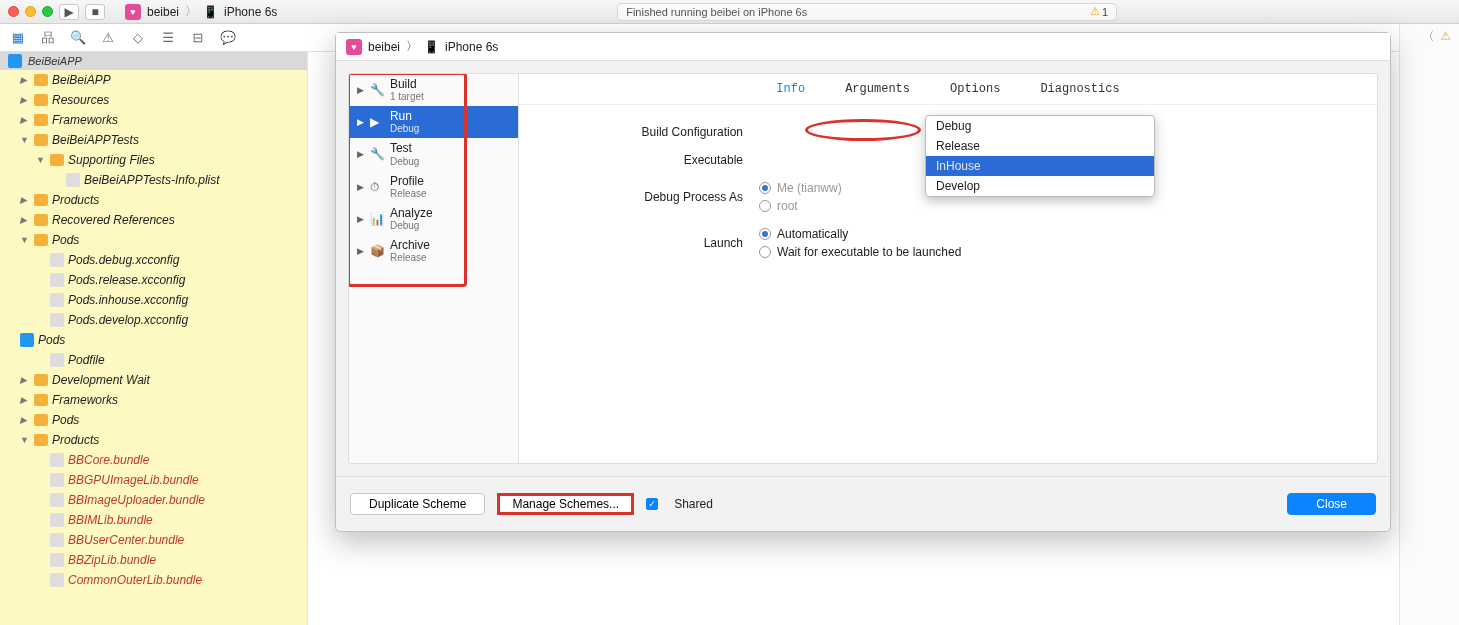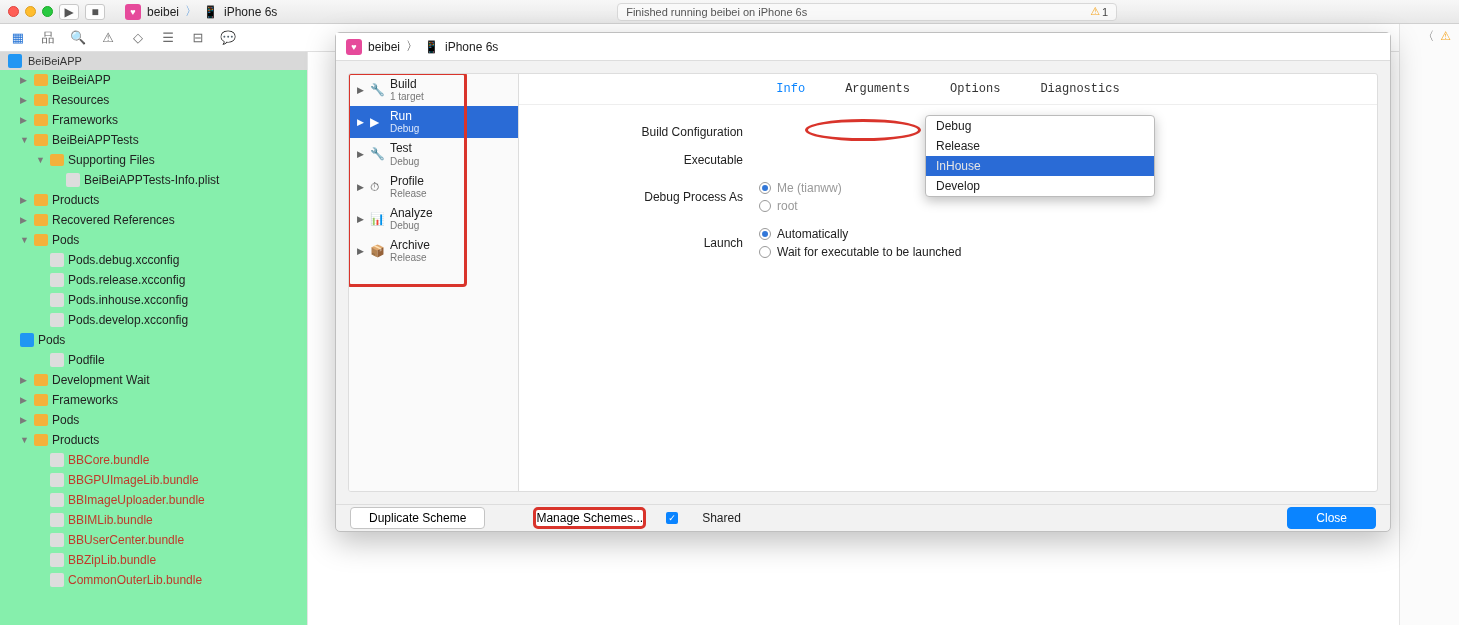"BeiBeiAPP" .nav { background: #86efac -> #fef9c3; font-style: none -> italic }
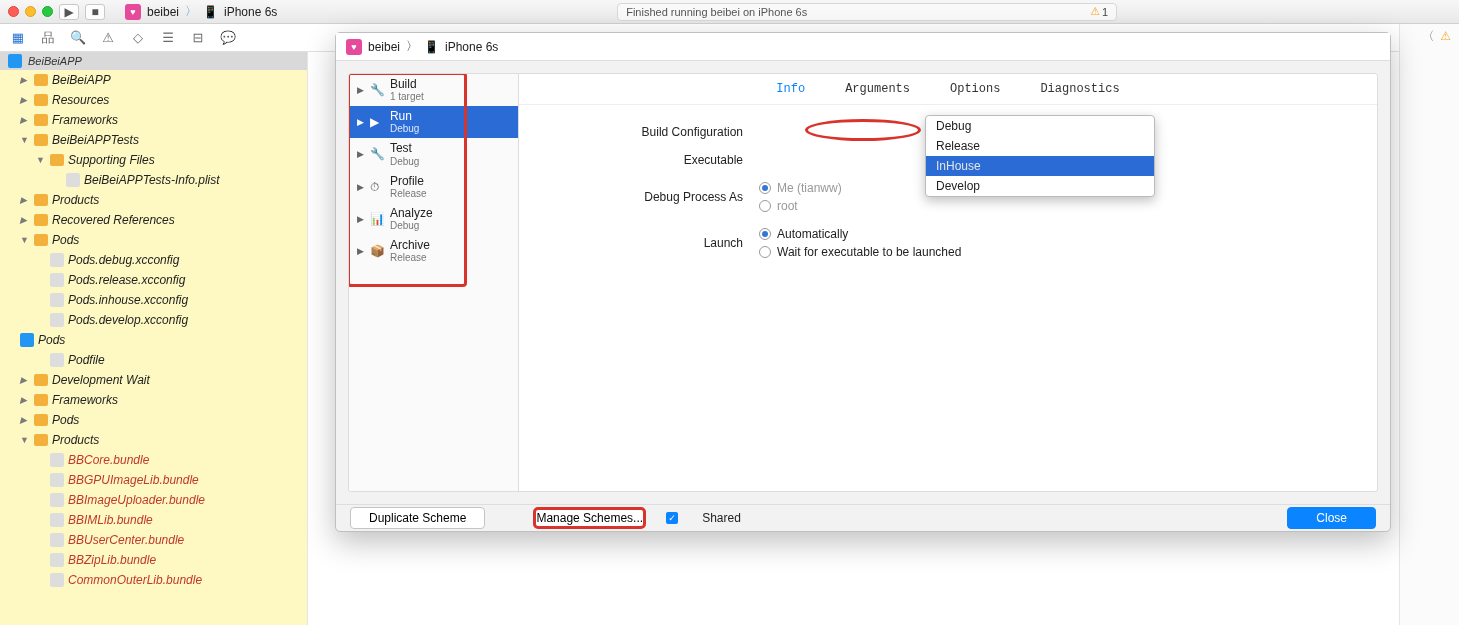"Duplicate Scheme" .modal-footer { gap: 20px -> 12px; height: 27px -> 55px }
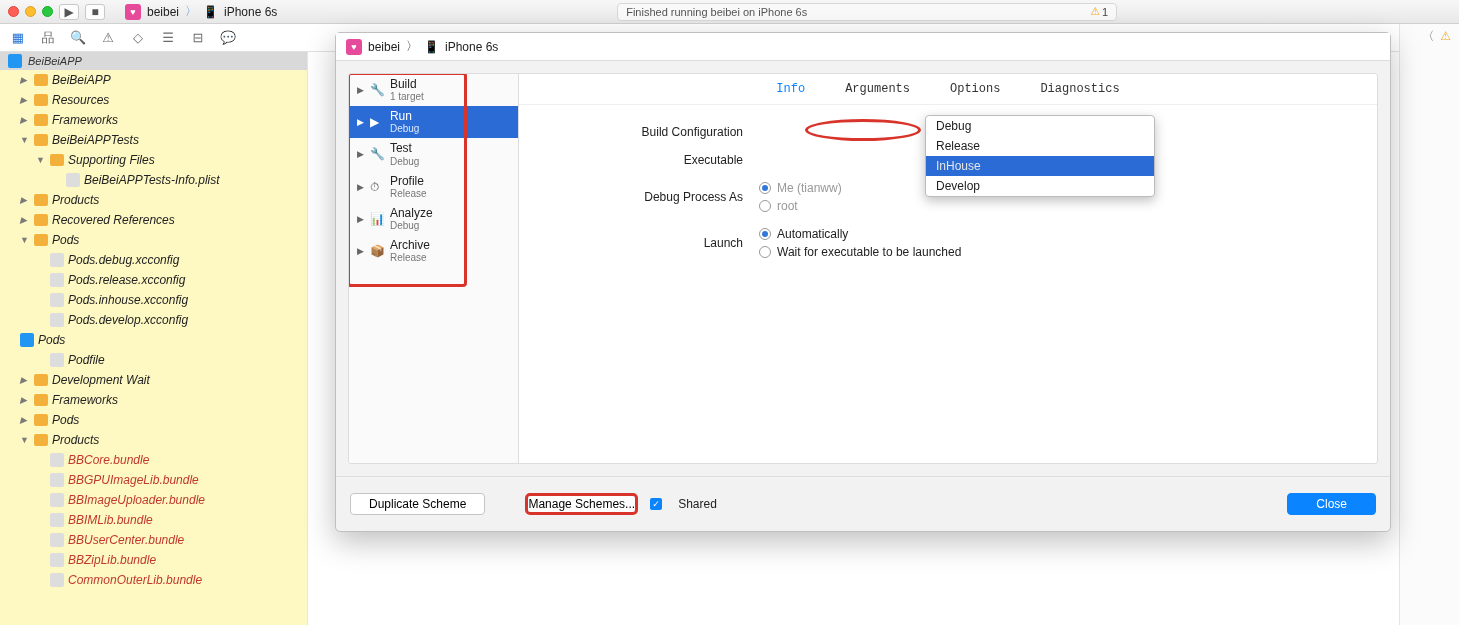"Manage Schemes..." .btn.redhl { border-radius: 5px -> 0; margin-left: 28px -> none; padding: 0 0 -> 0 12px }
